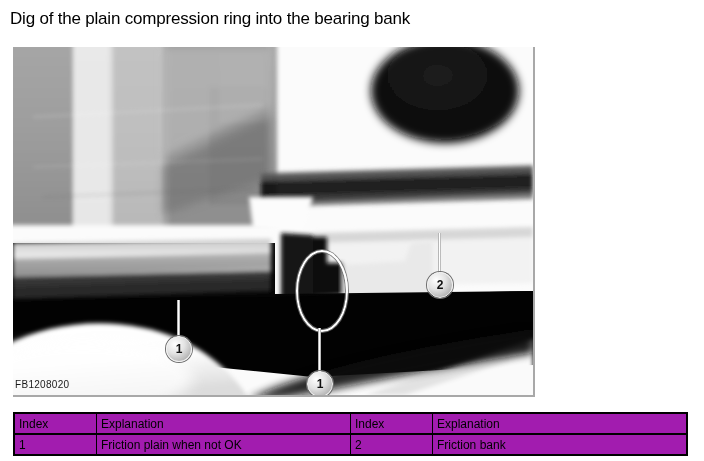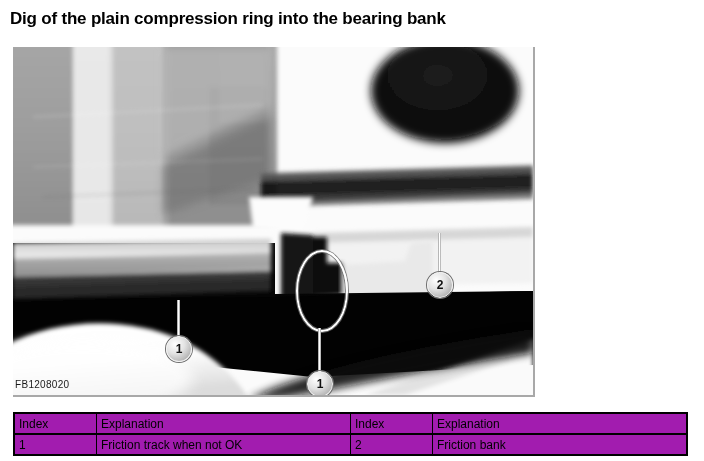"Dig of the plain compression" #page-title { font-weight: bold -> normal }
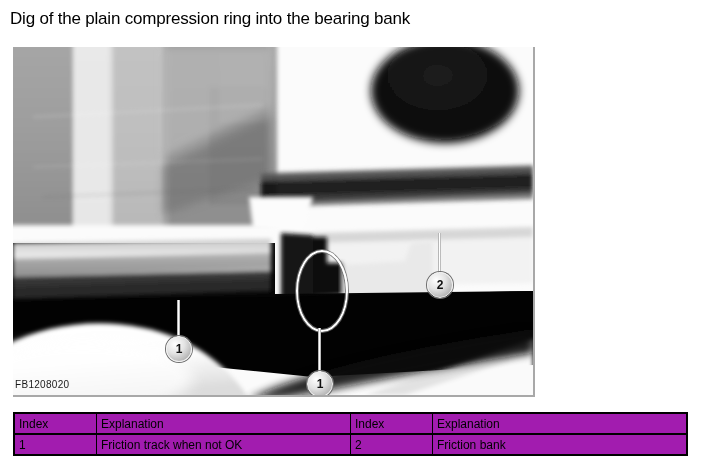"Friction track when not OK" td.col-exp { text: track -> plain }
